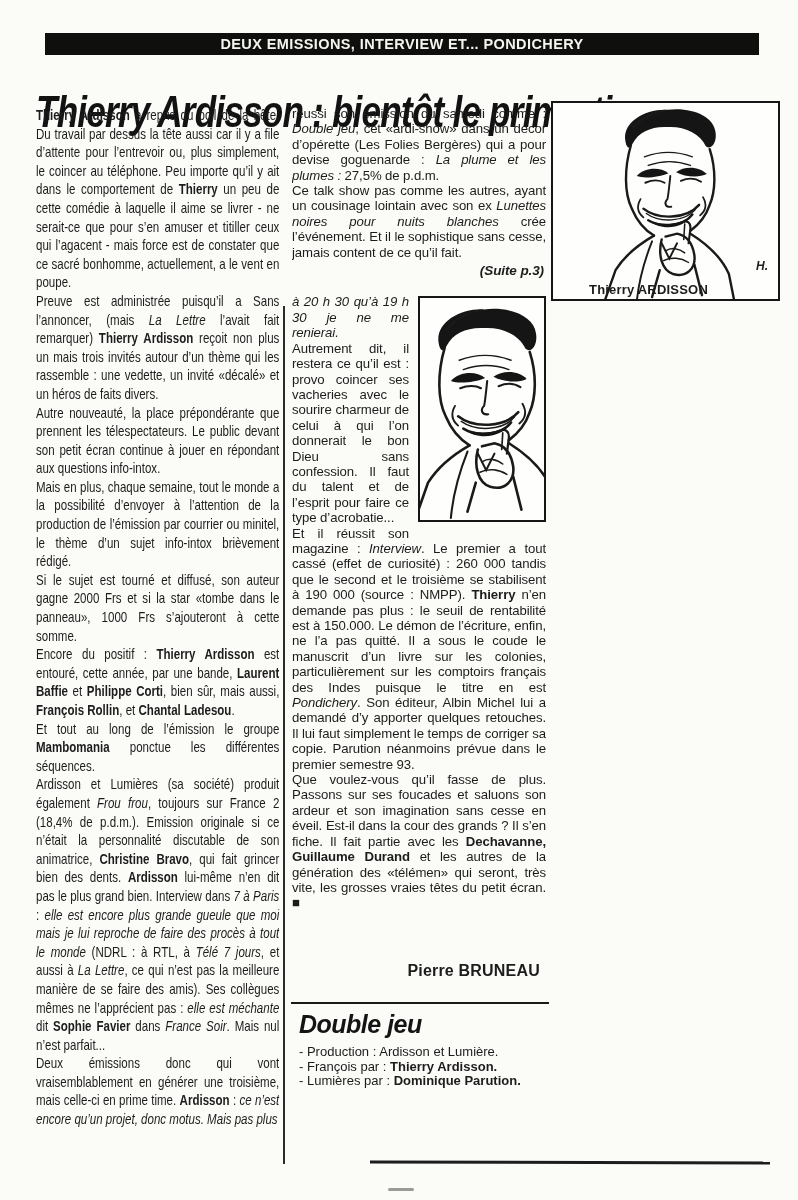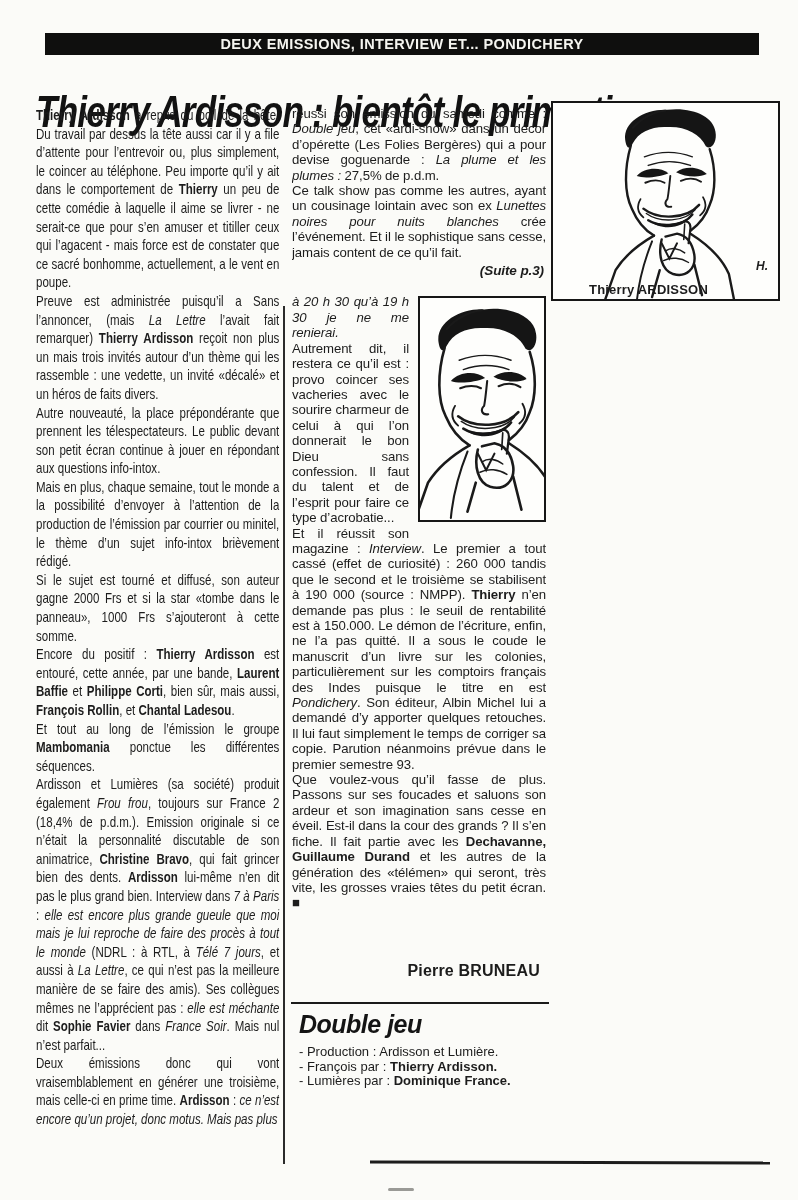"Dominique France." span.b { text: France -> Parution }
